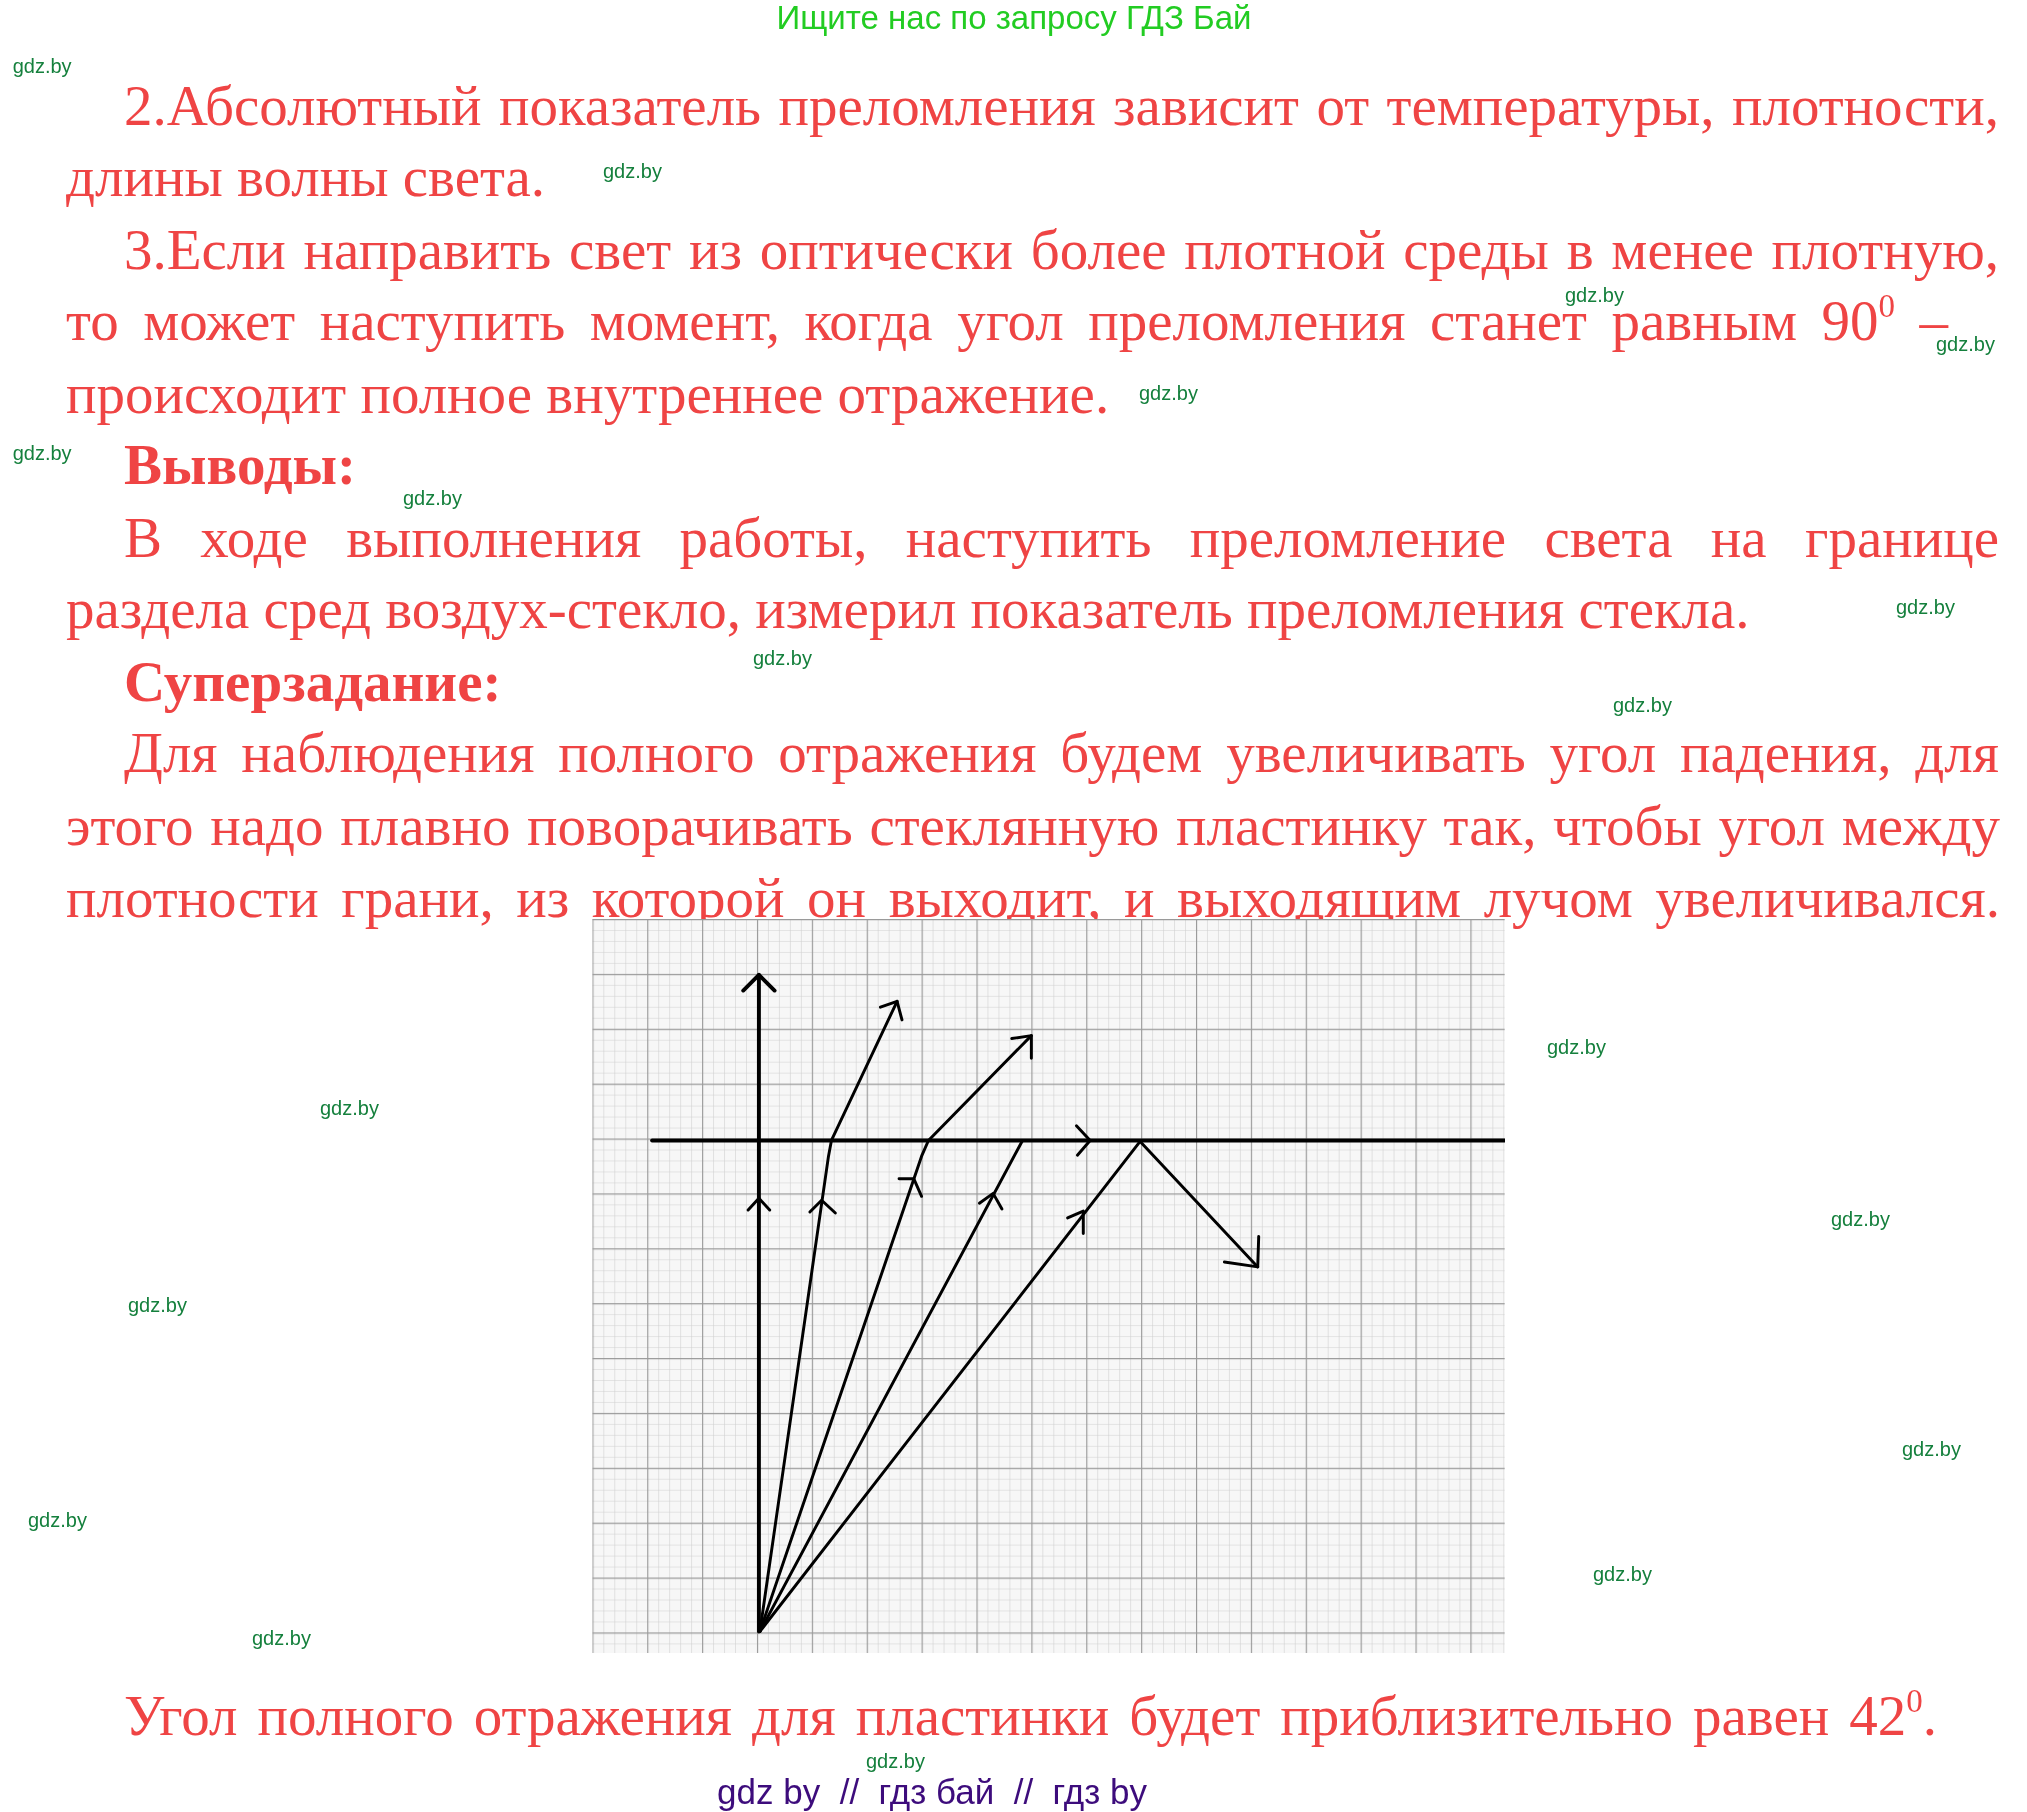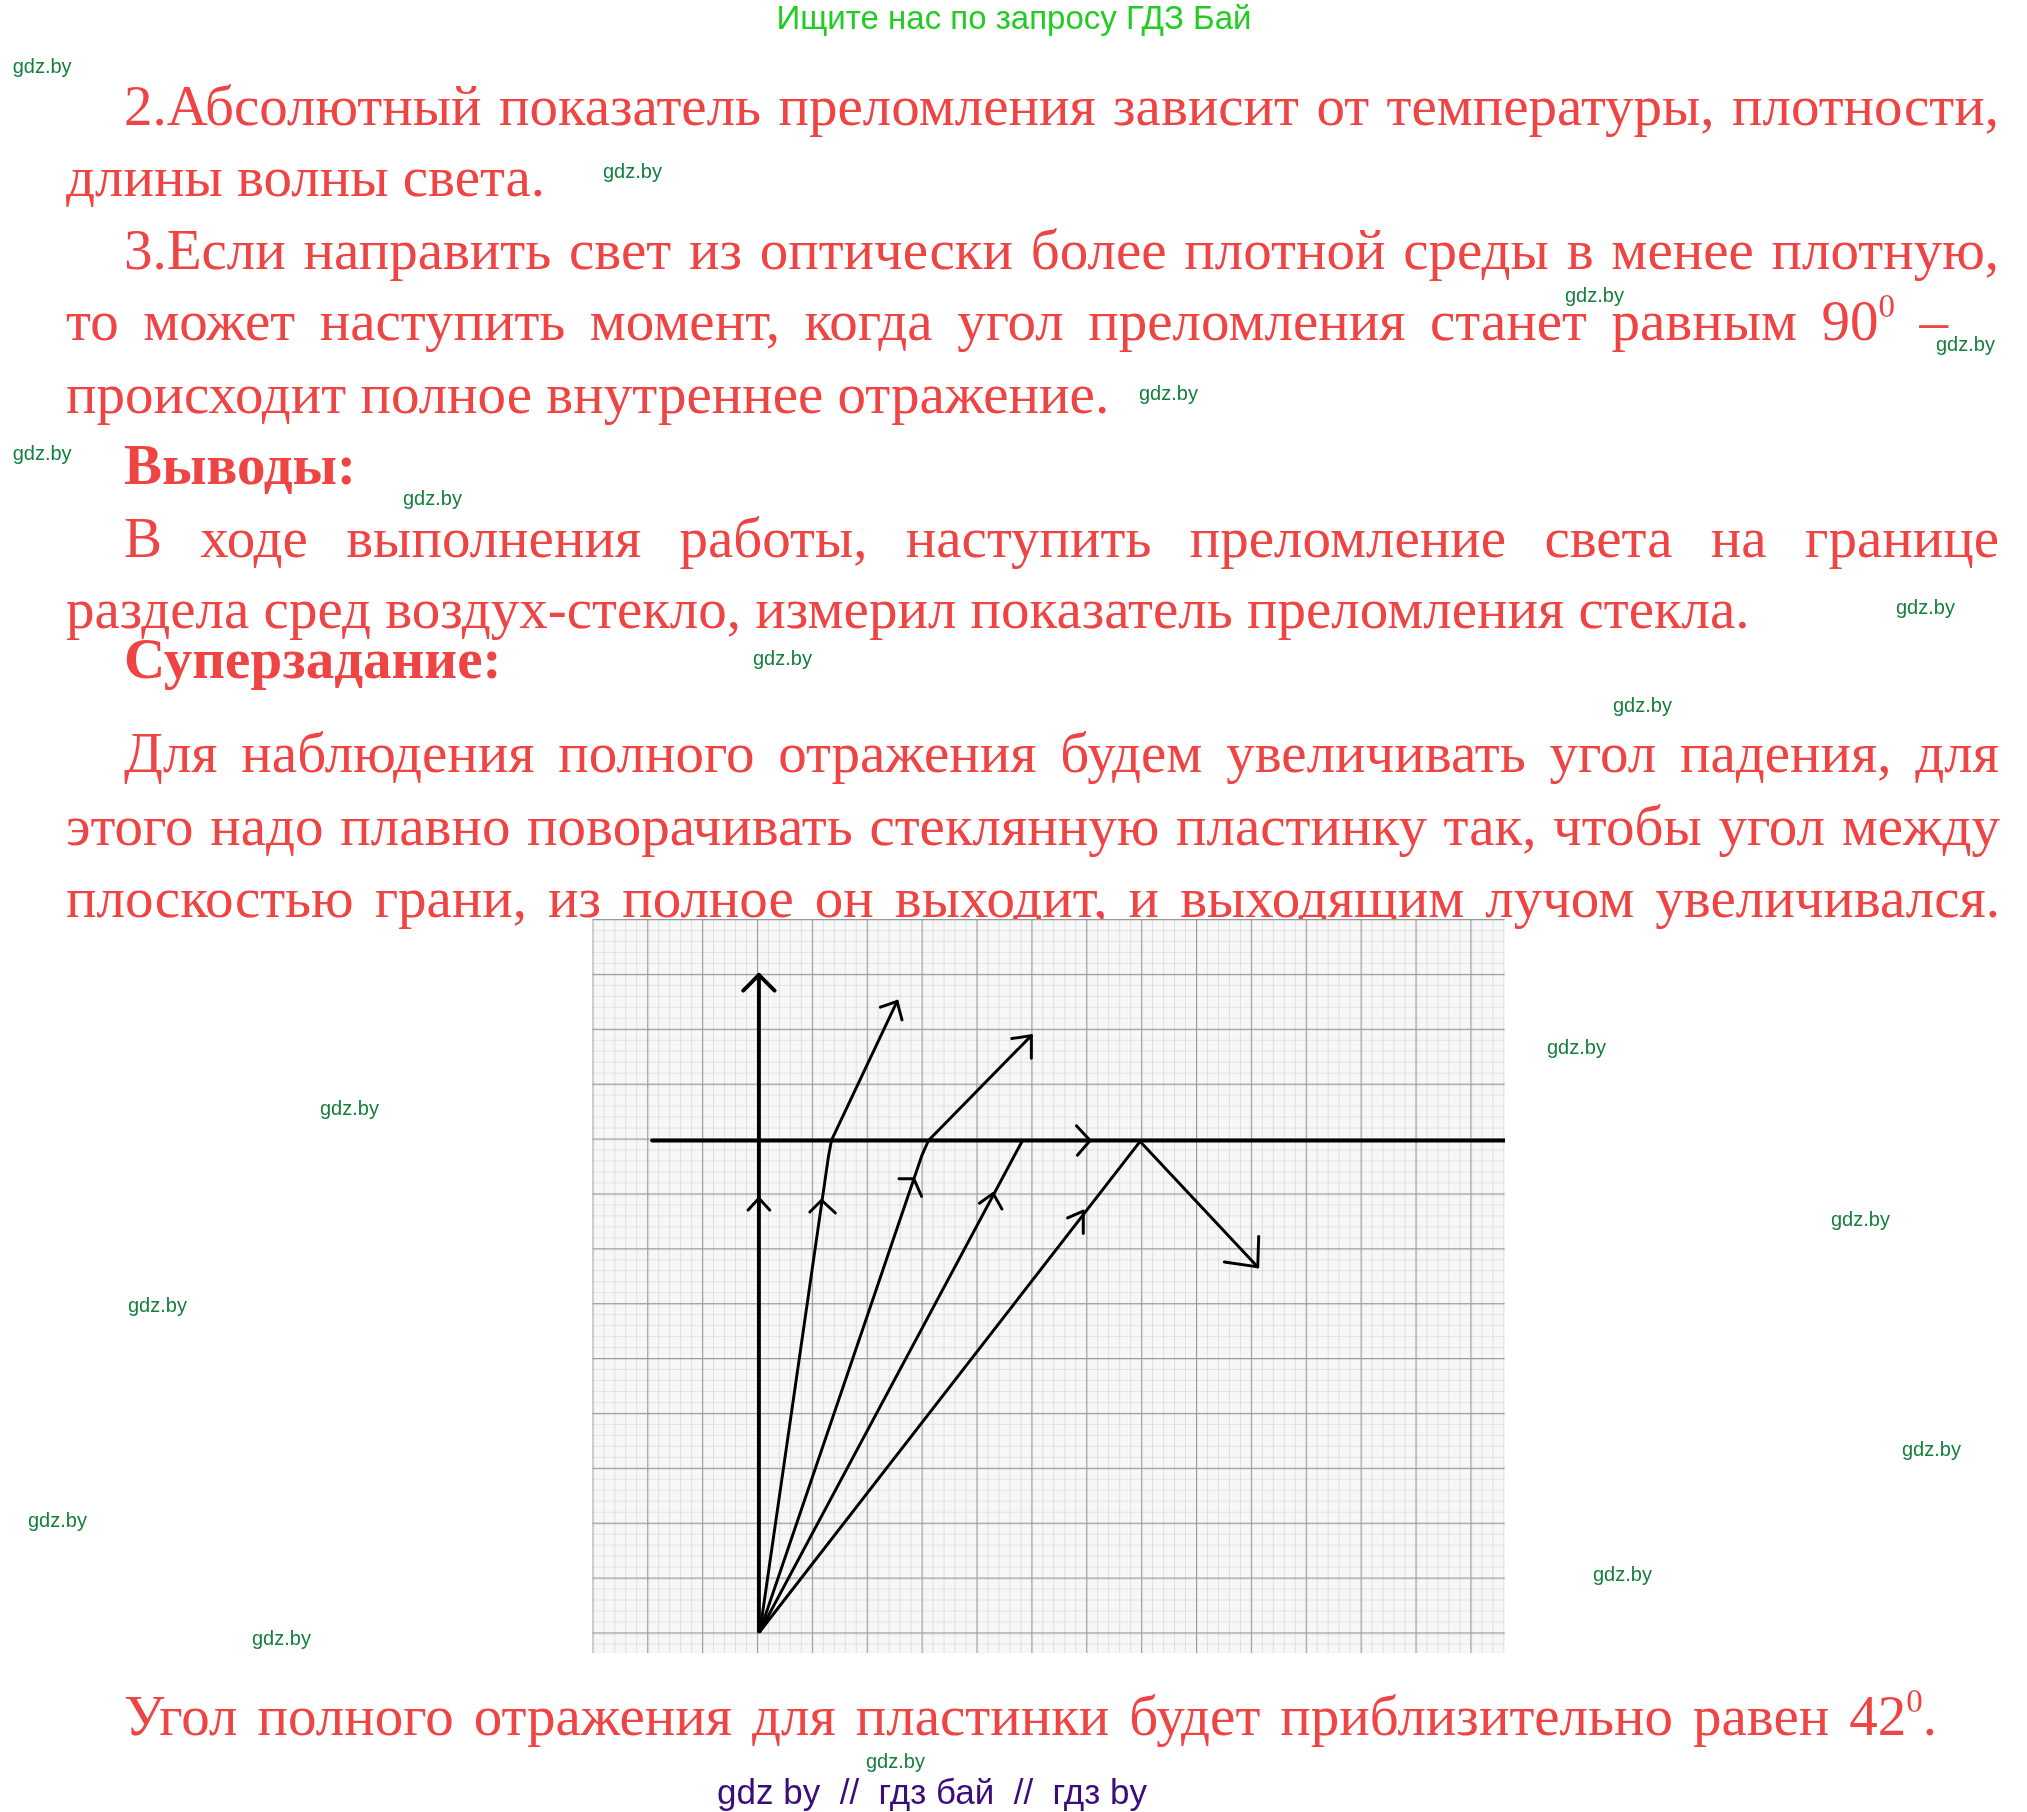"Суперзадание:" div.line { top: 622px -> 645px }
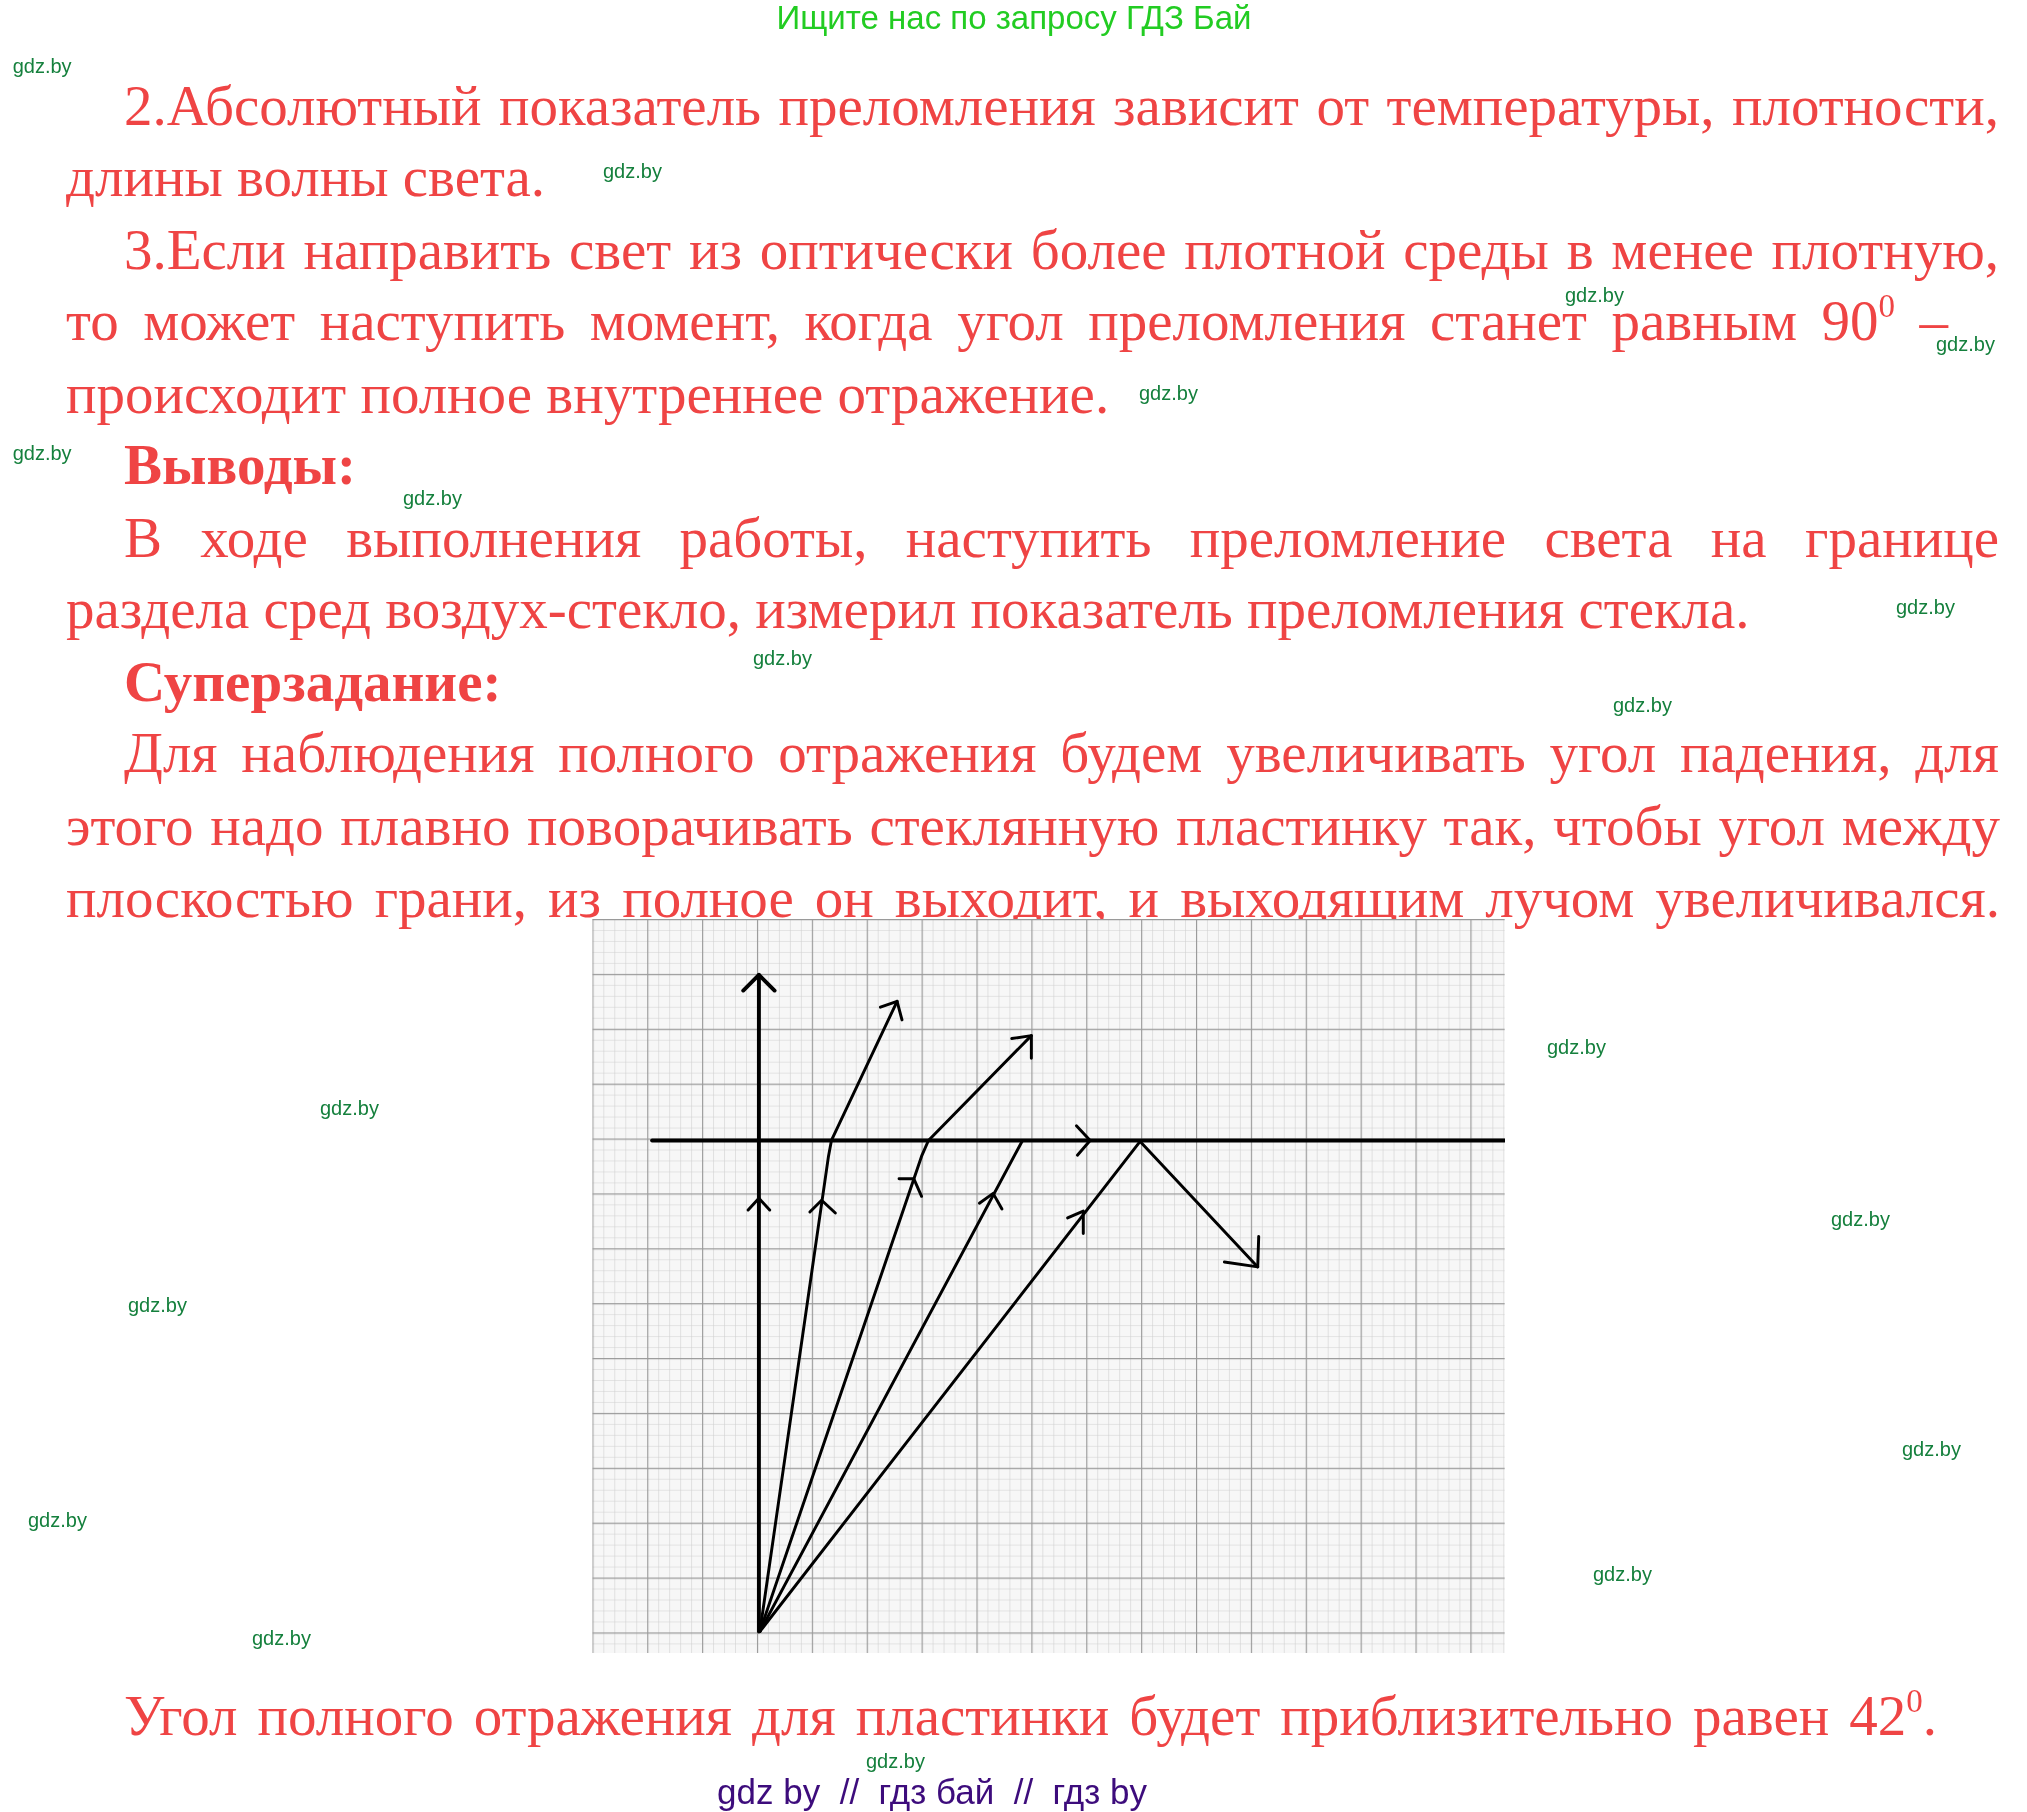"плоскостью грани, из полное он" div.line { text: плоскостью грани, из полное -> плотности грани, из которой }
